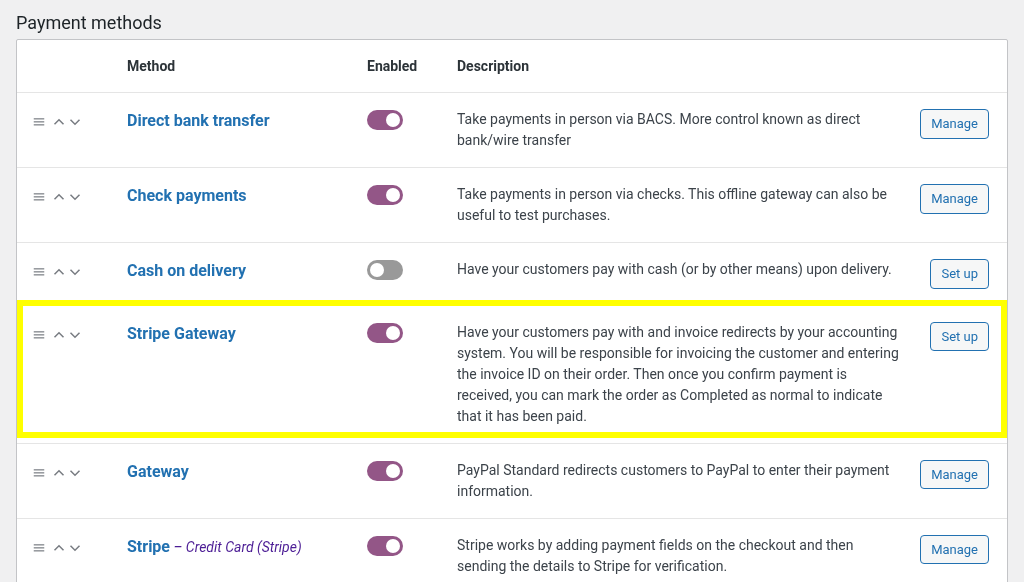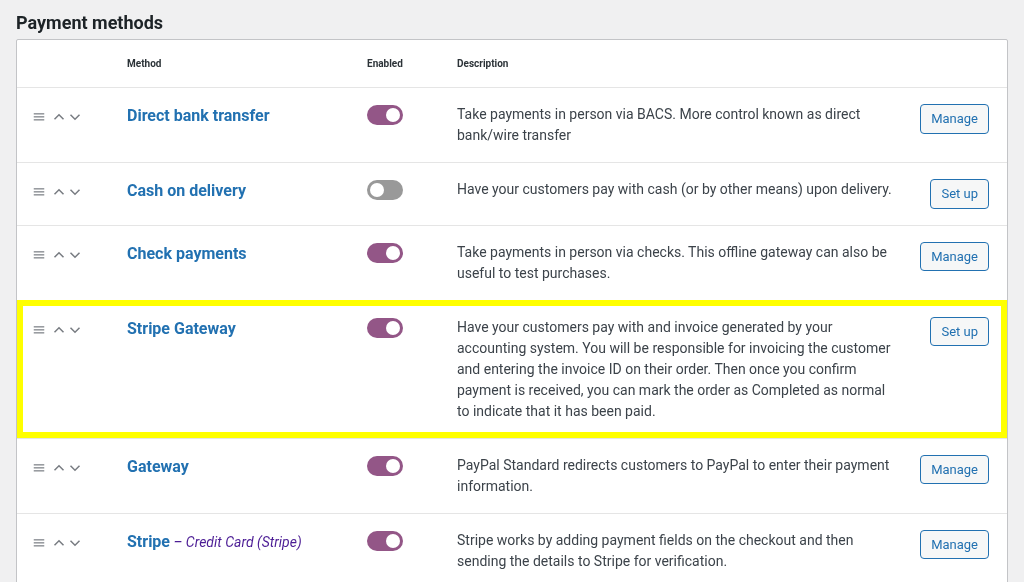"Payment methods" .section-title { font-weight: 700 -> 400 }
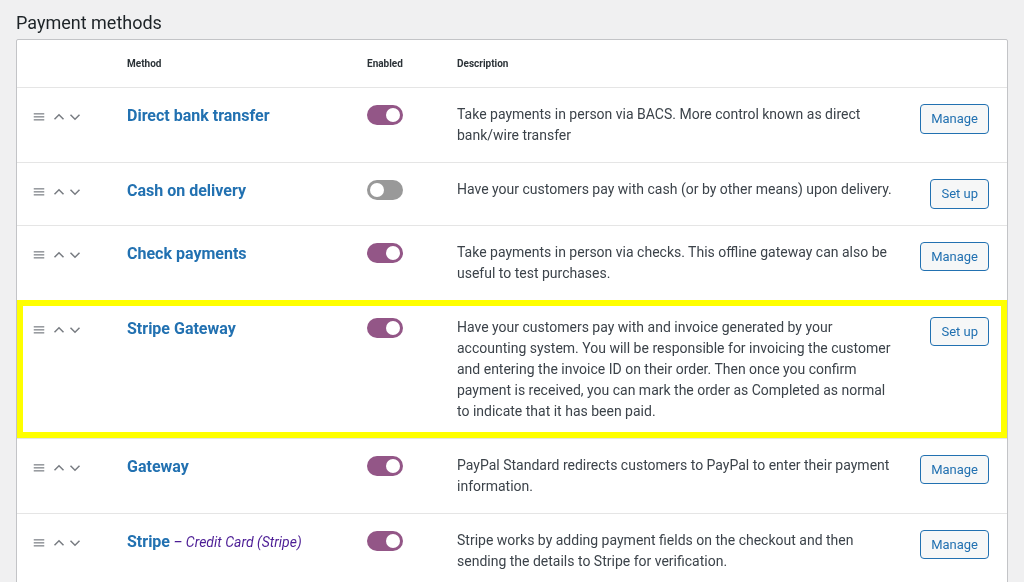"Method" thead th { font-size: 10px -> 14px }
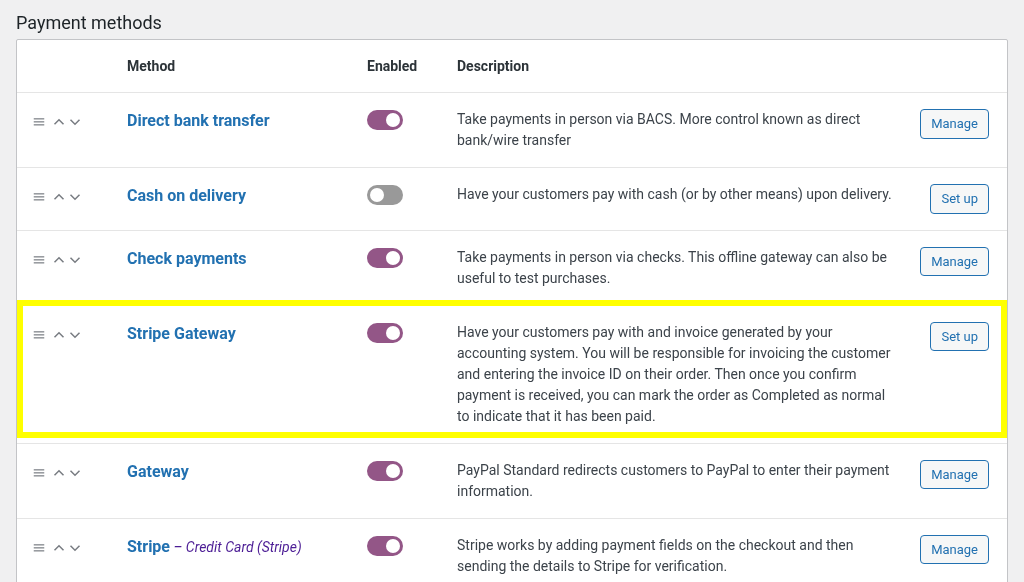"Cash on delivery" tr { order: before "Check payments" -> after "Check payments" }
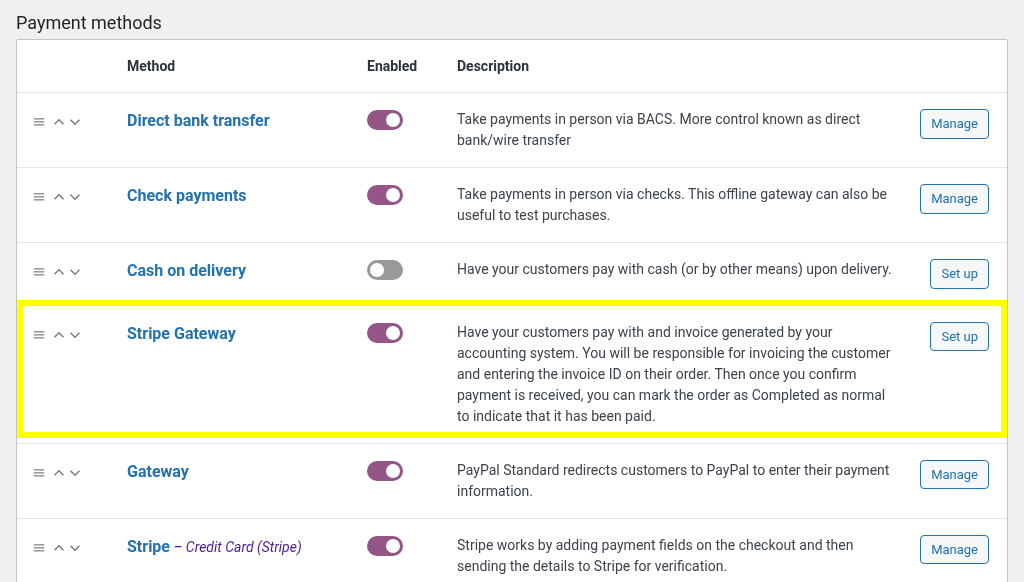"Have your customers pay with and" span { text: generated -> redirects }
